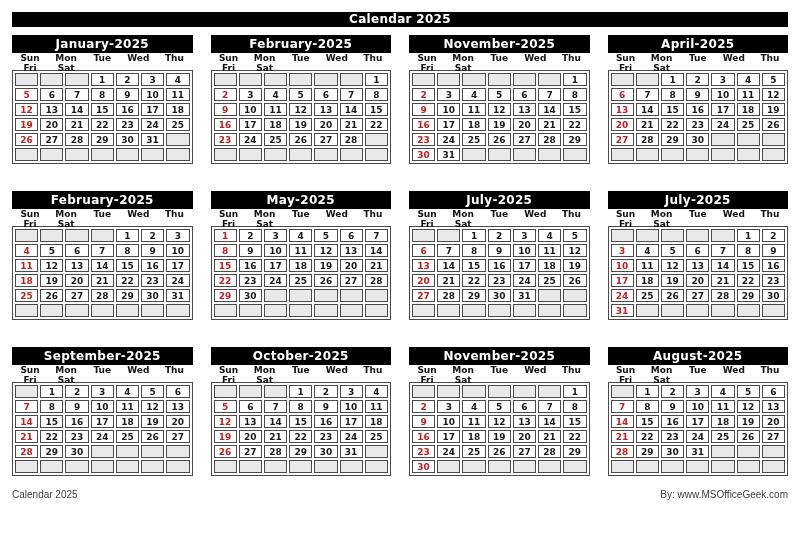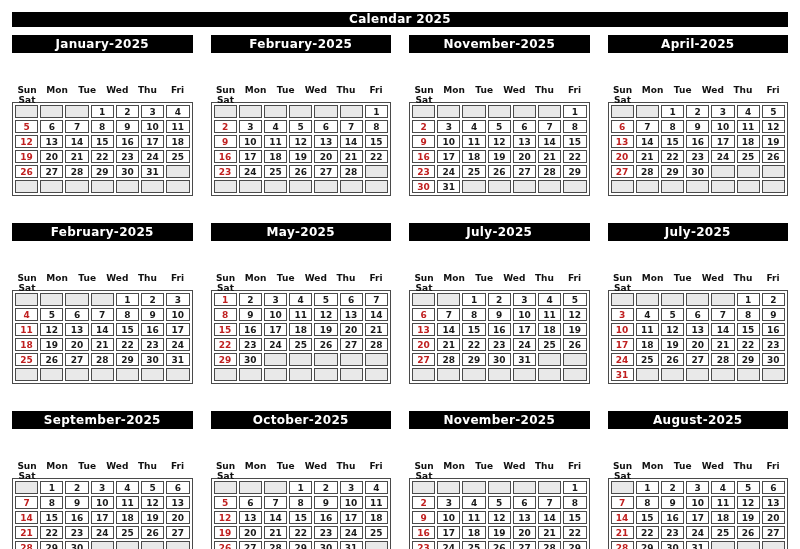"Sun" .dow-row { grid-template-columns: repeat(6, 1fr) -> repeat(5, 1fr); margin-top: 32px -> none }
